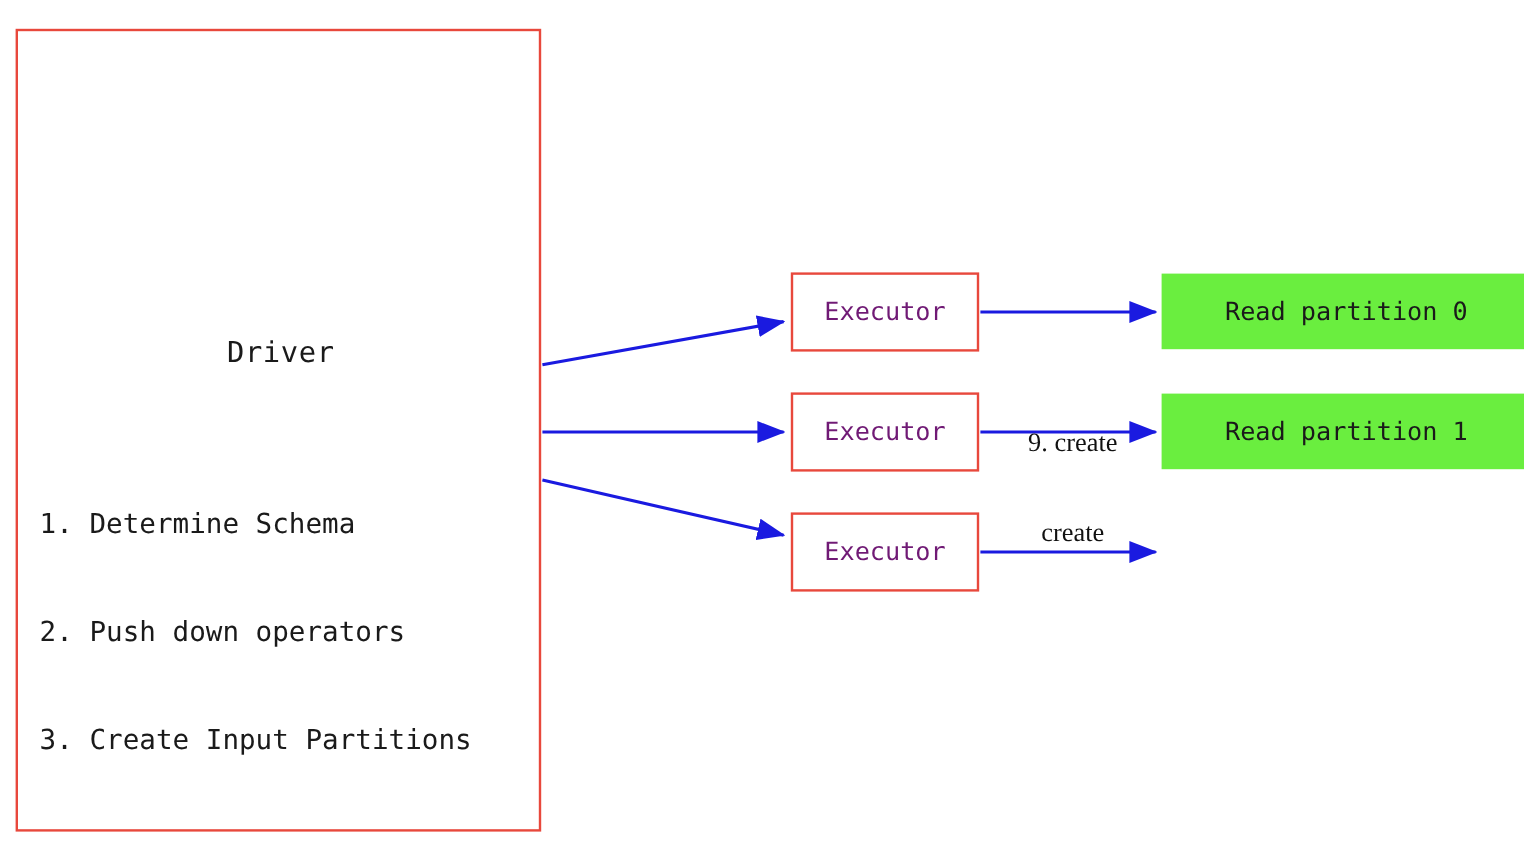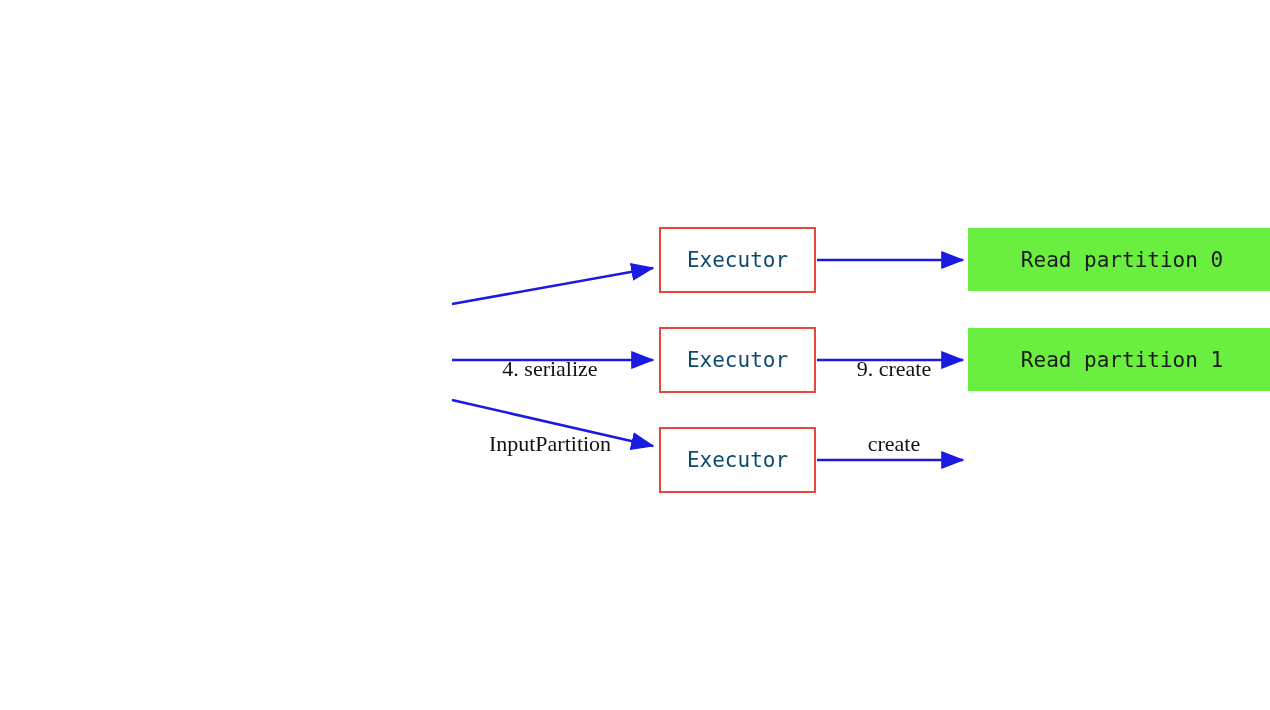"Executor" .exec-box { color: #0c4a6e -> #701a75 }
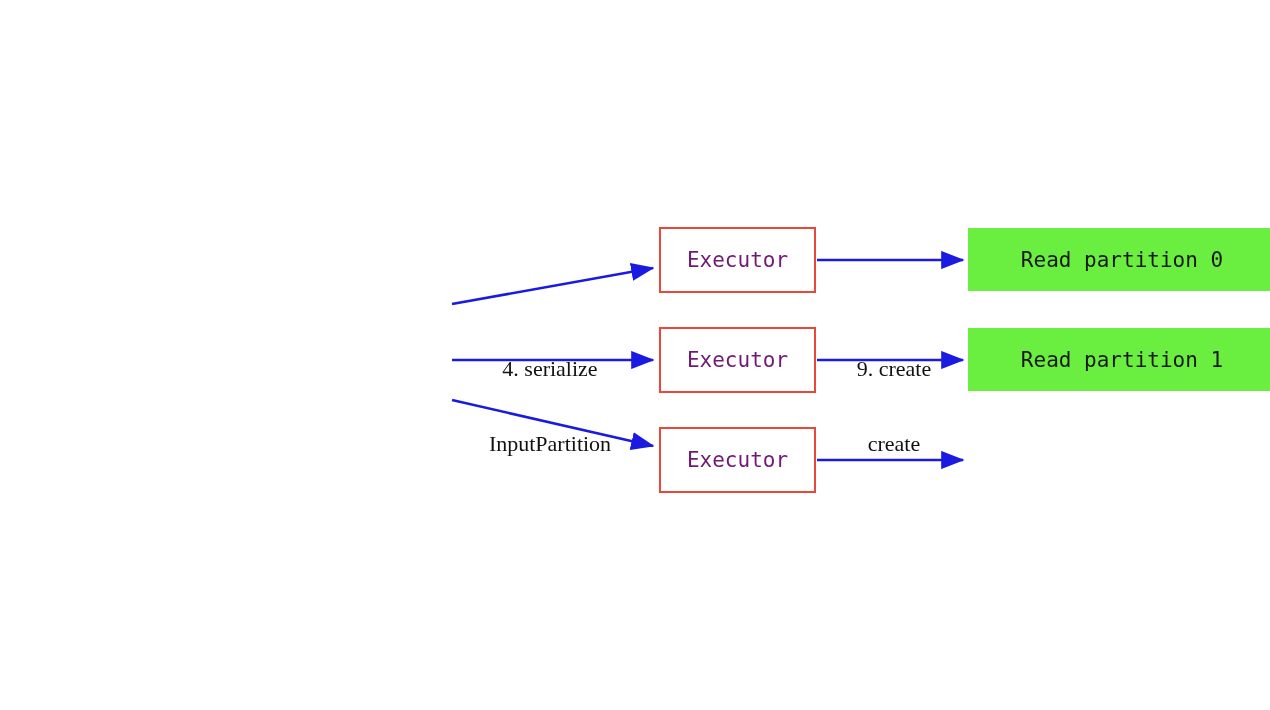"Driver" div.driver-box { html: none -> <div> <div>Driver</div> <div> <span>1. Determine Schema</span> <span>2. Push down operators</span> <span>3. Create Input Partitions</span> </div> </div> }
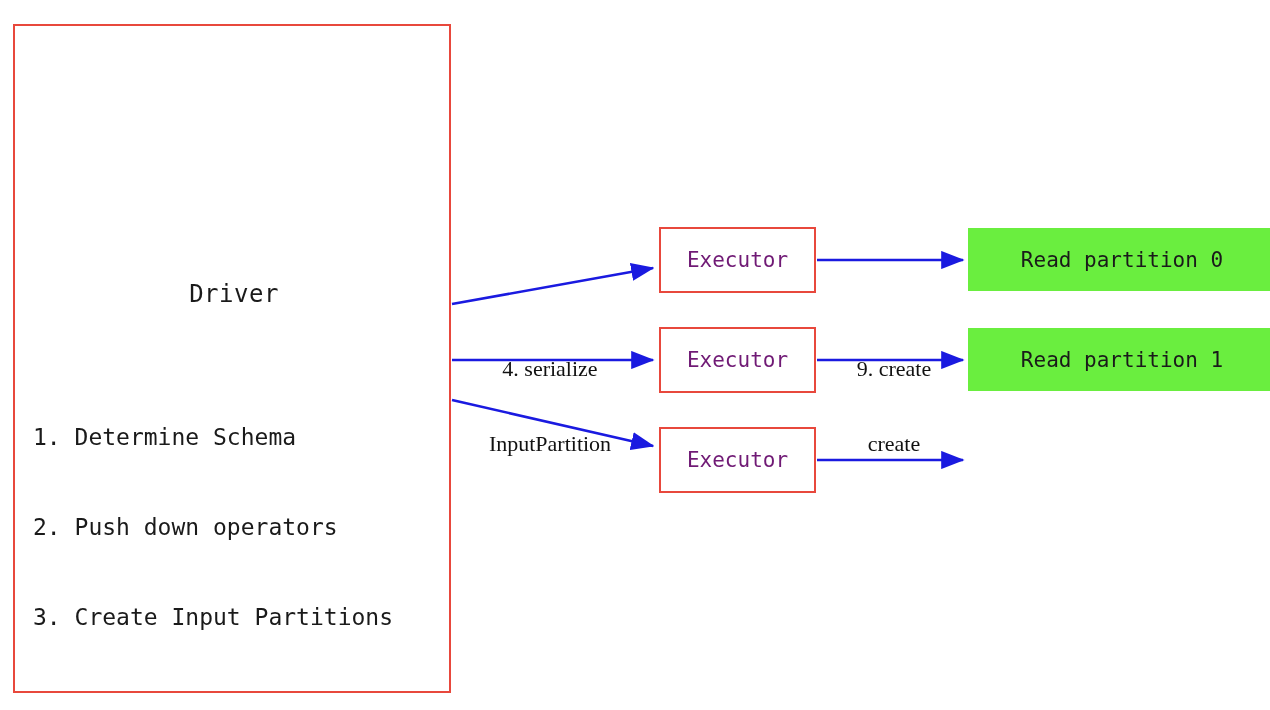"4. serialize" div.edge-label { html: <div> <span>4. serialize</span> <span>InputPartition</span> </div> -> none }
